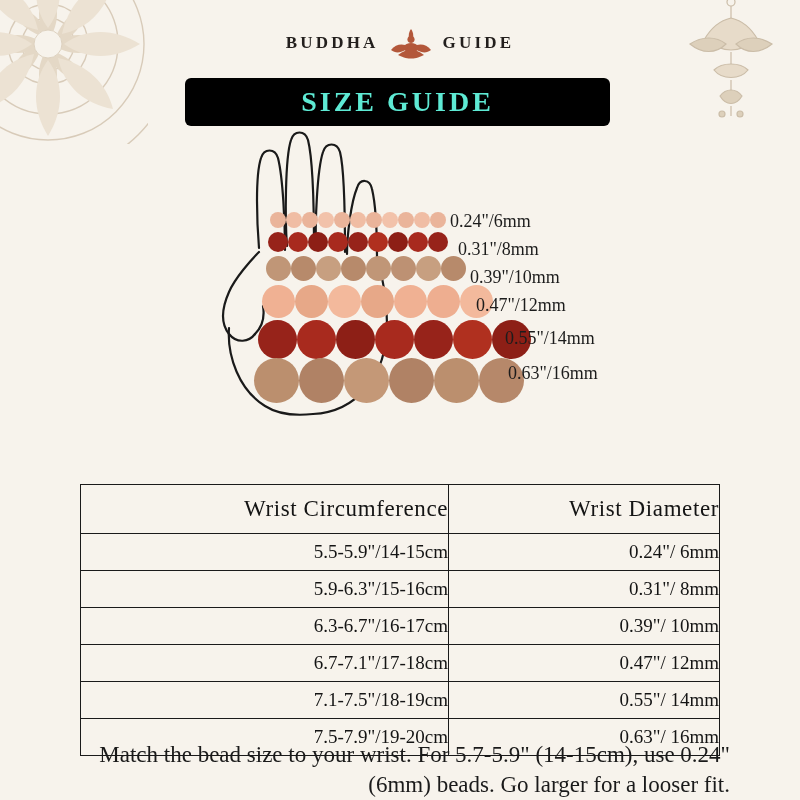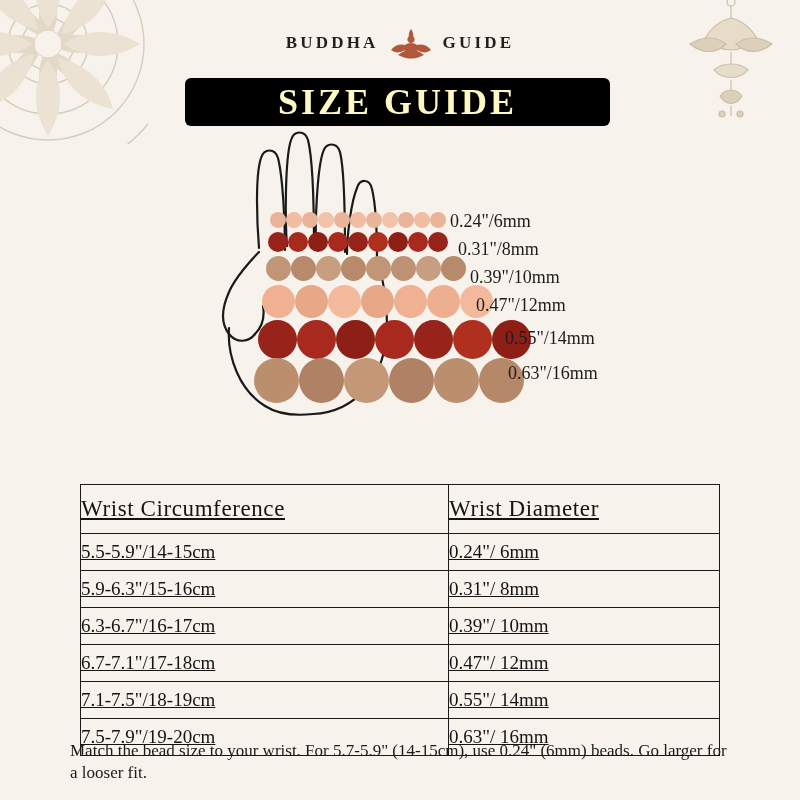"SIZE GUIDE" .title-bar .title-text { color: #fef9c3 -> #5eead4; font-size: 36px -> 28px }
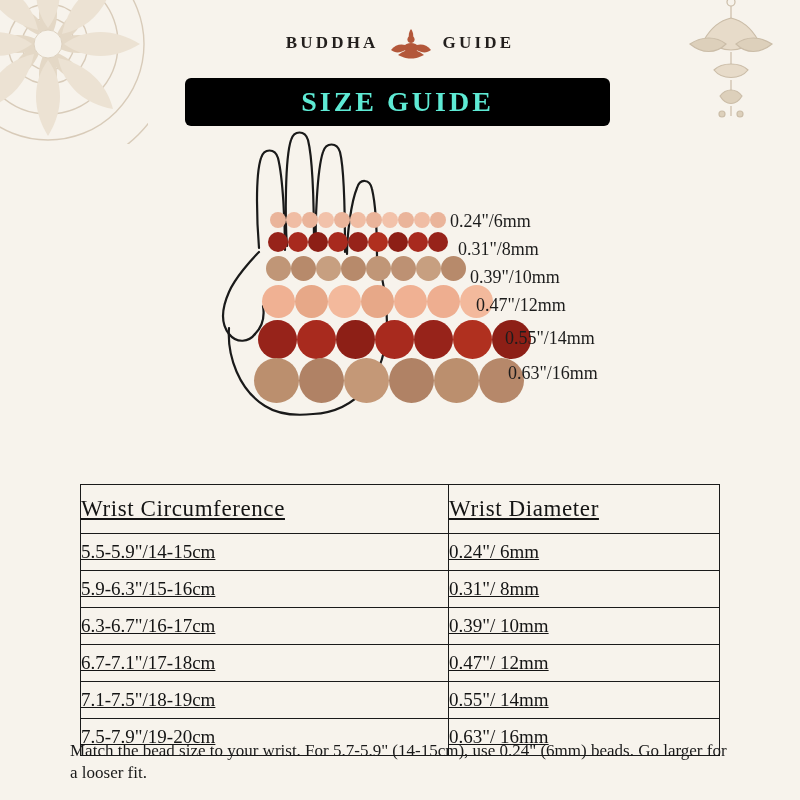"Wrist Circumference" .size-table th, .size-table td { text-align: left -> right; text-decoration: underline -> none }
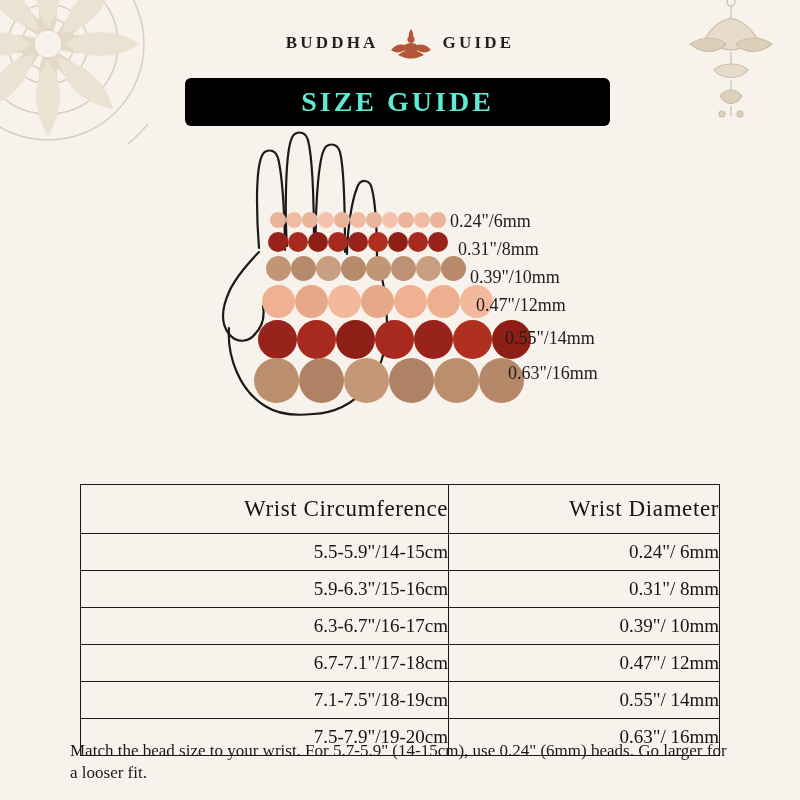"Match the bead size to" .footer-note { font-size: 17px -> 23px; text-align: left -> right }
